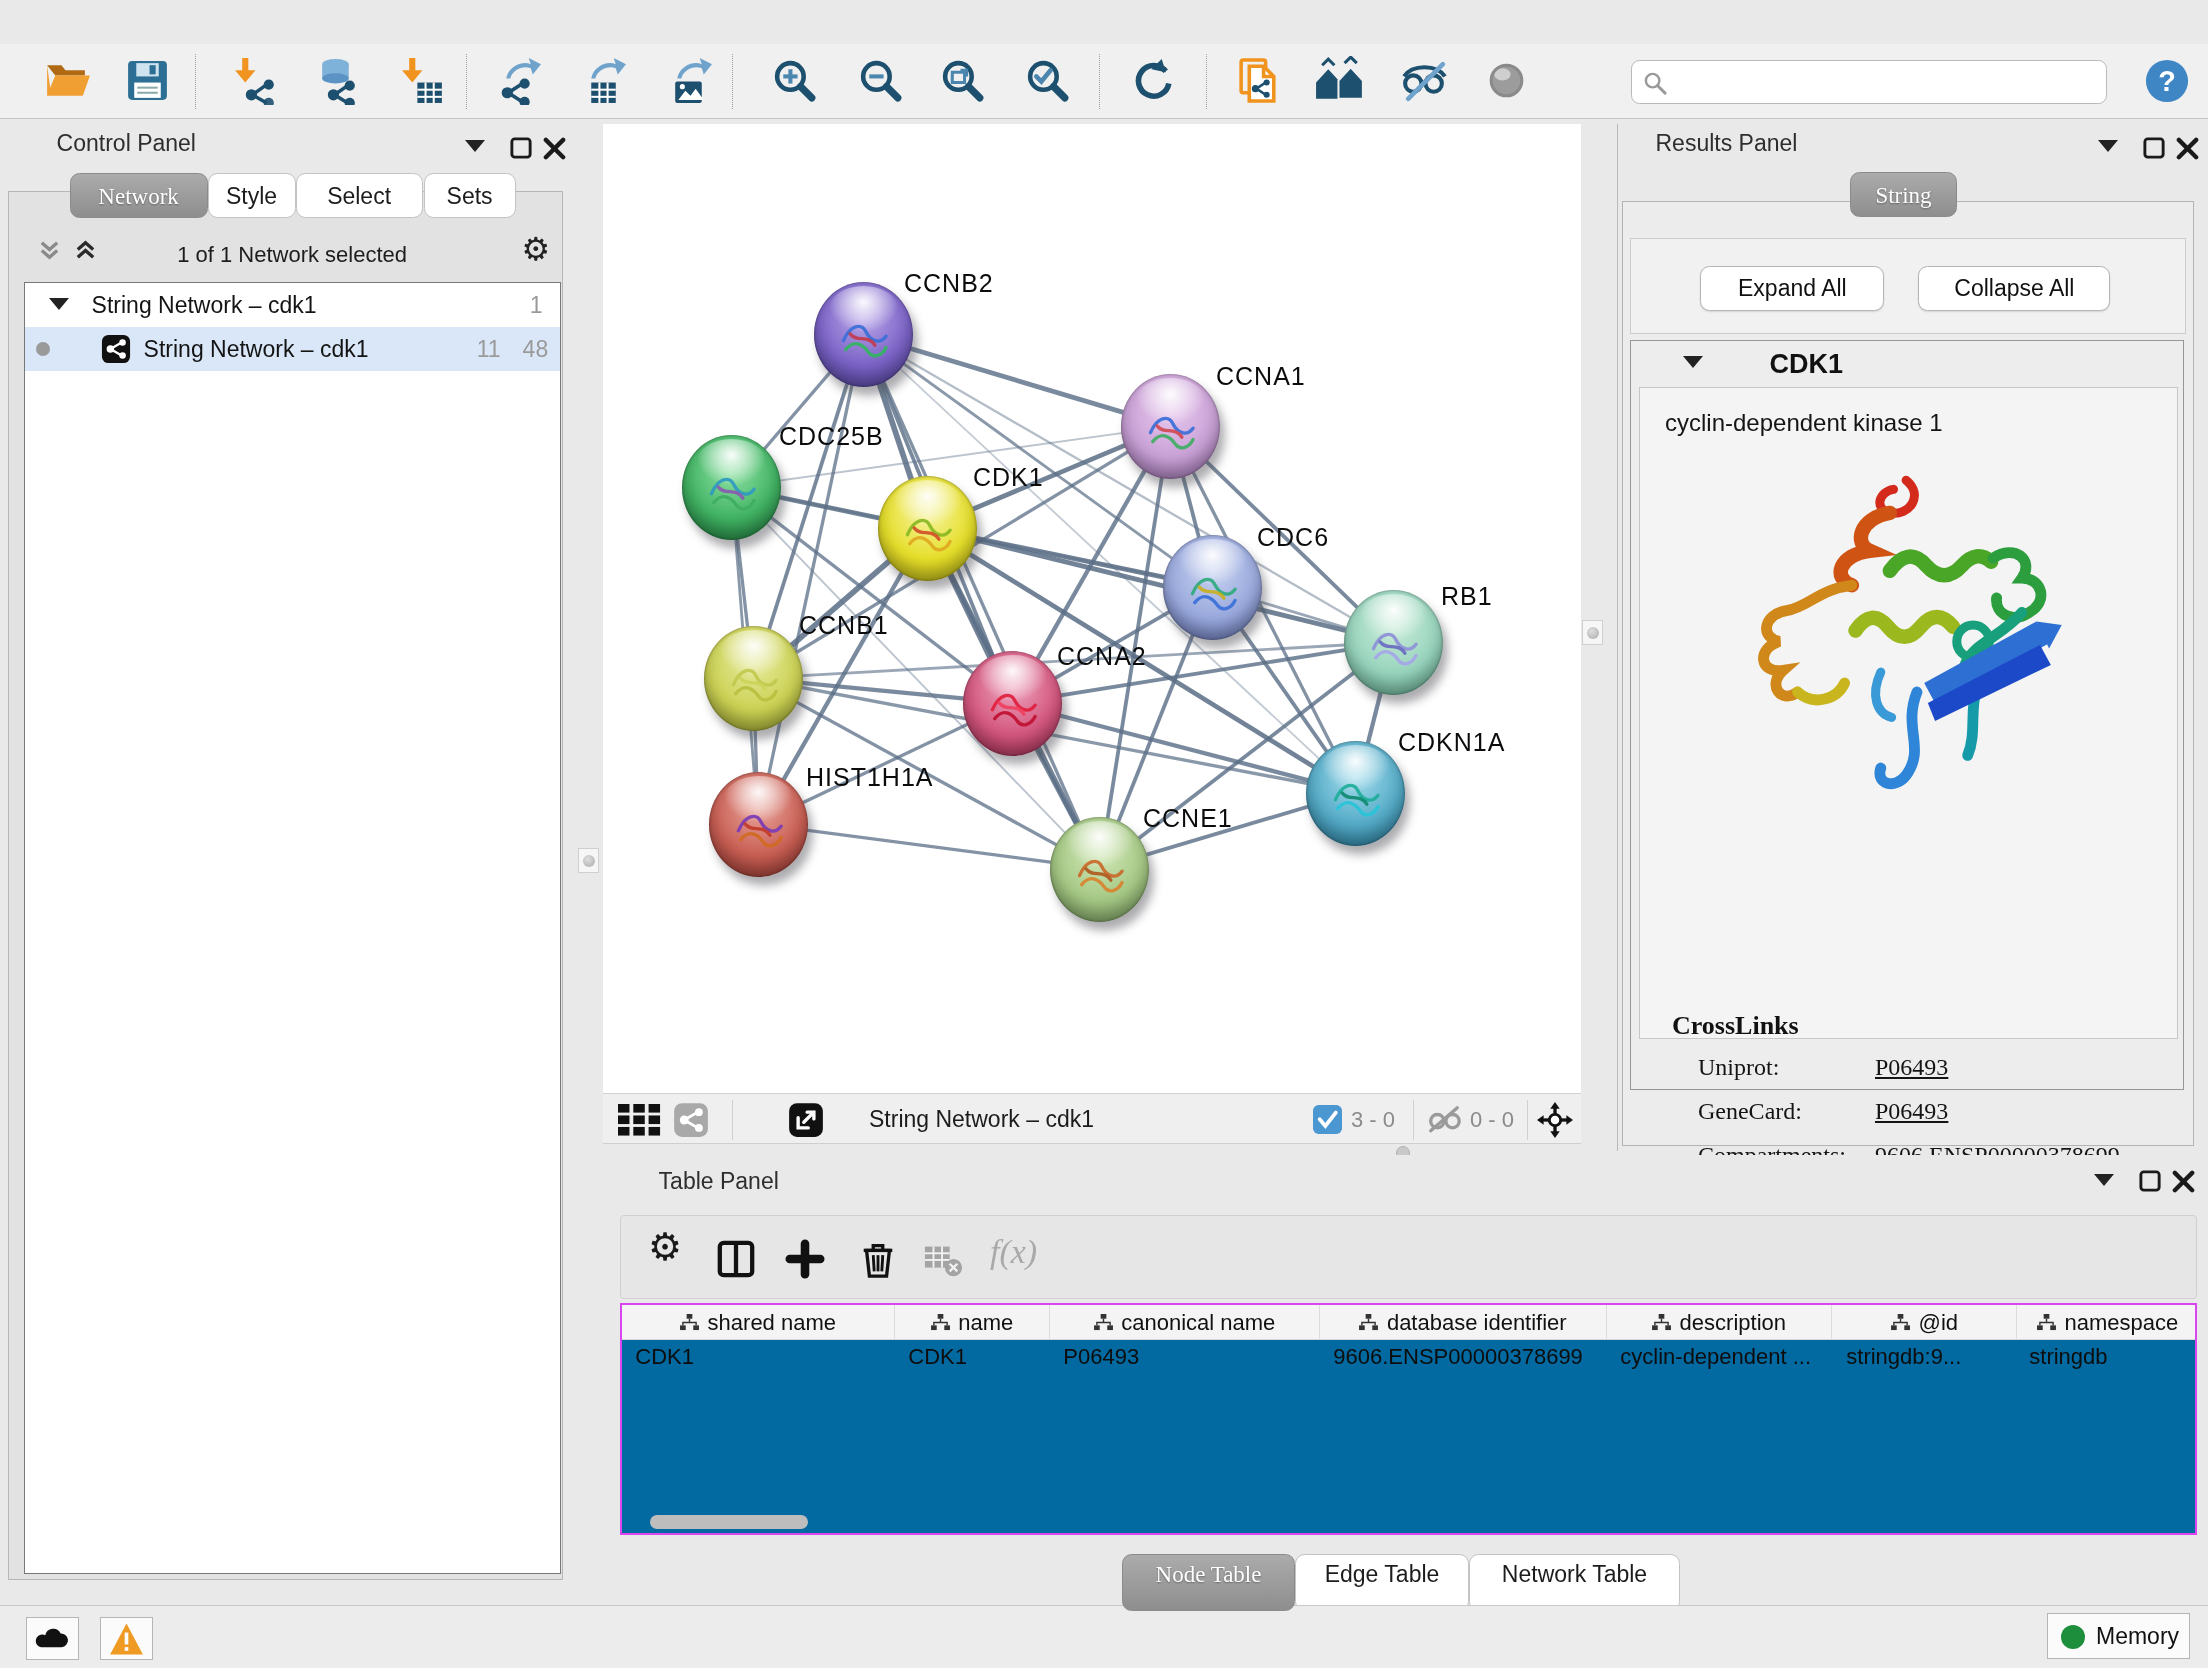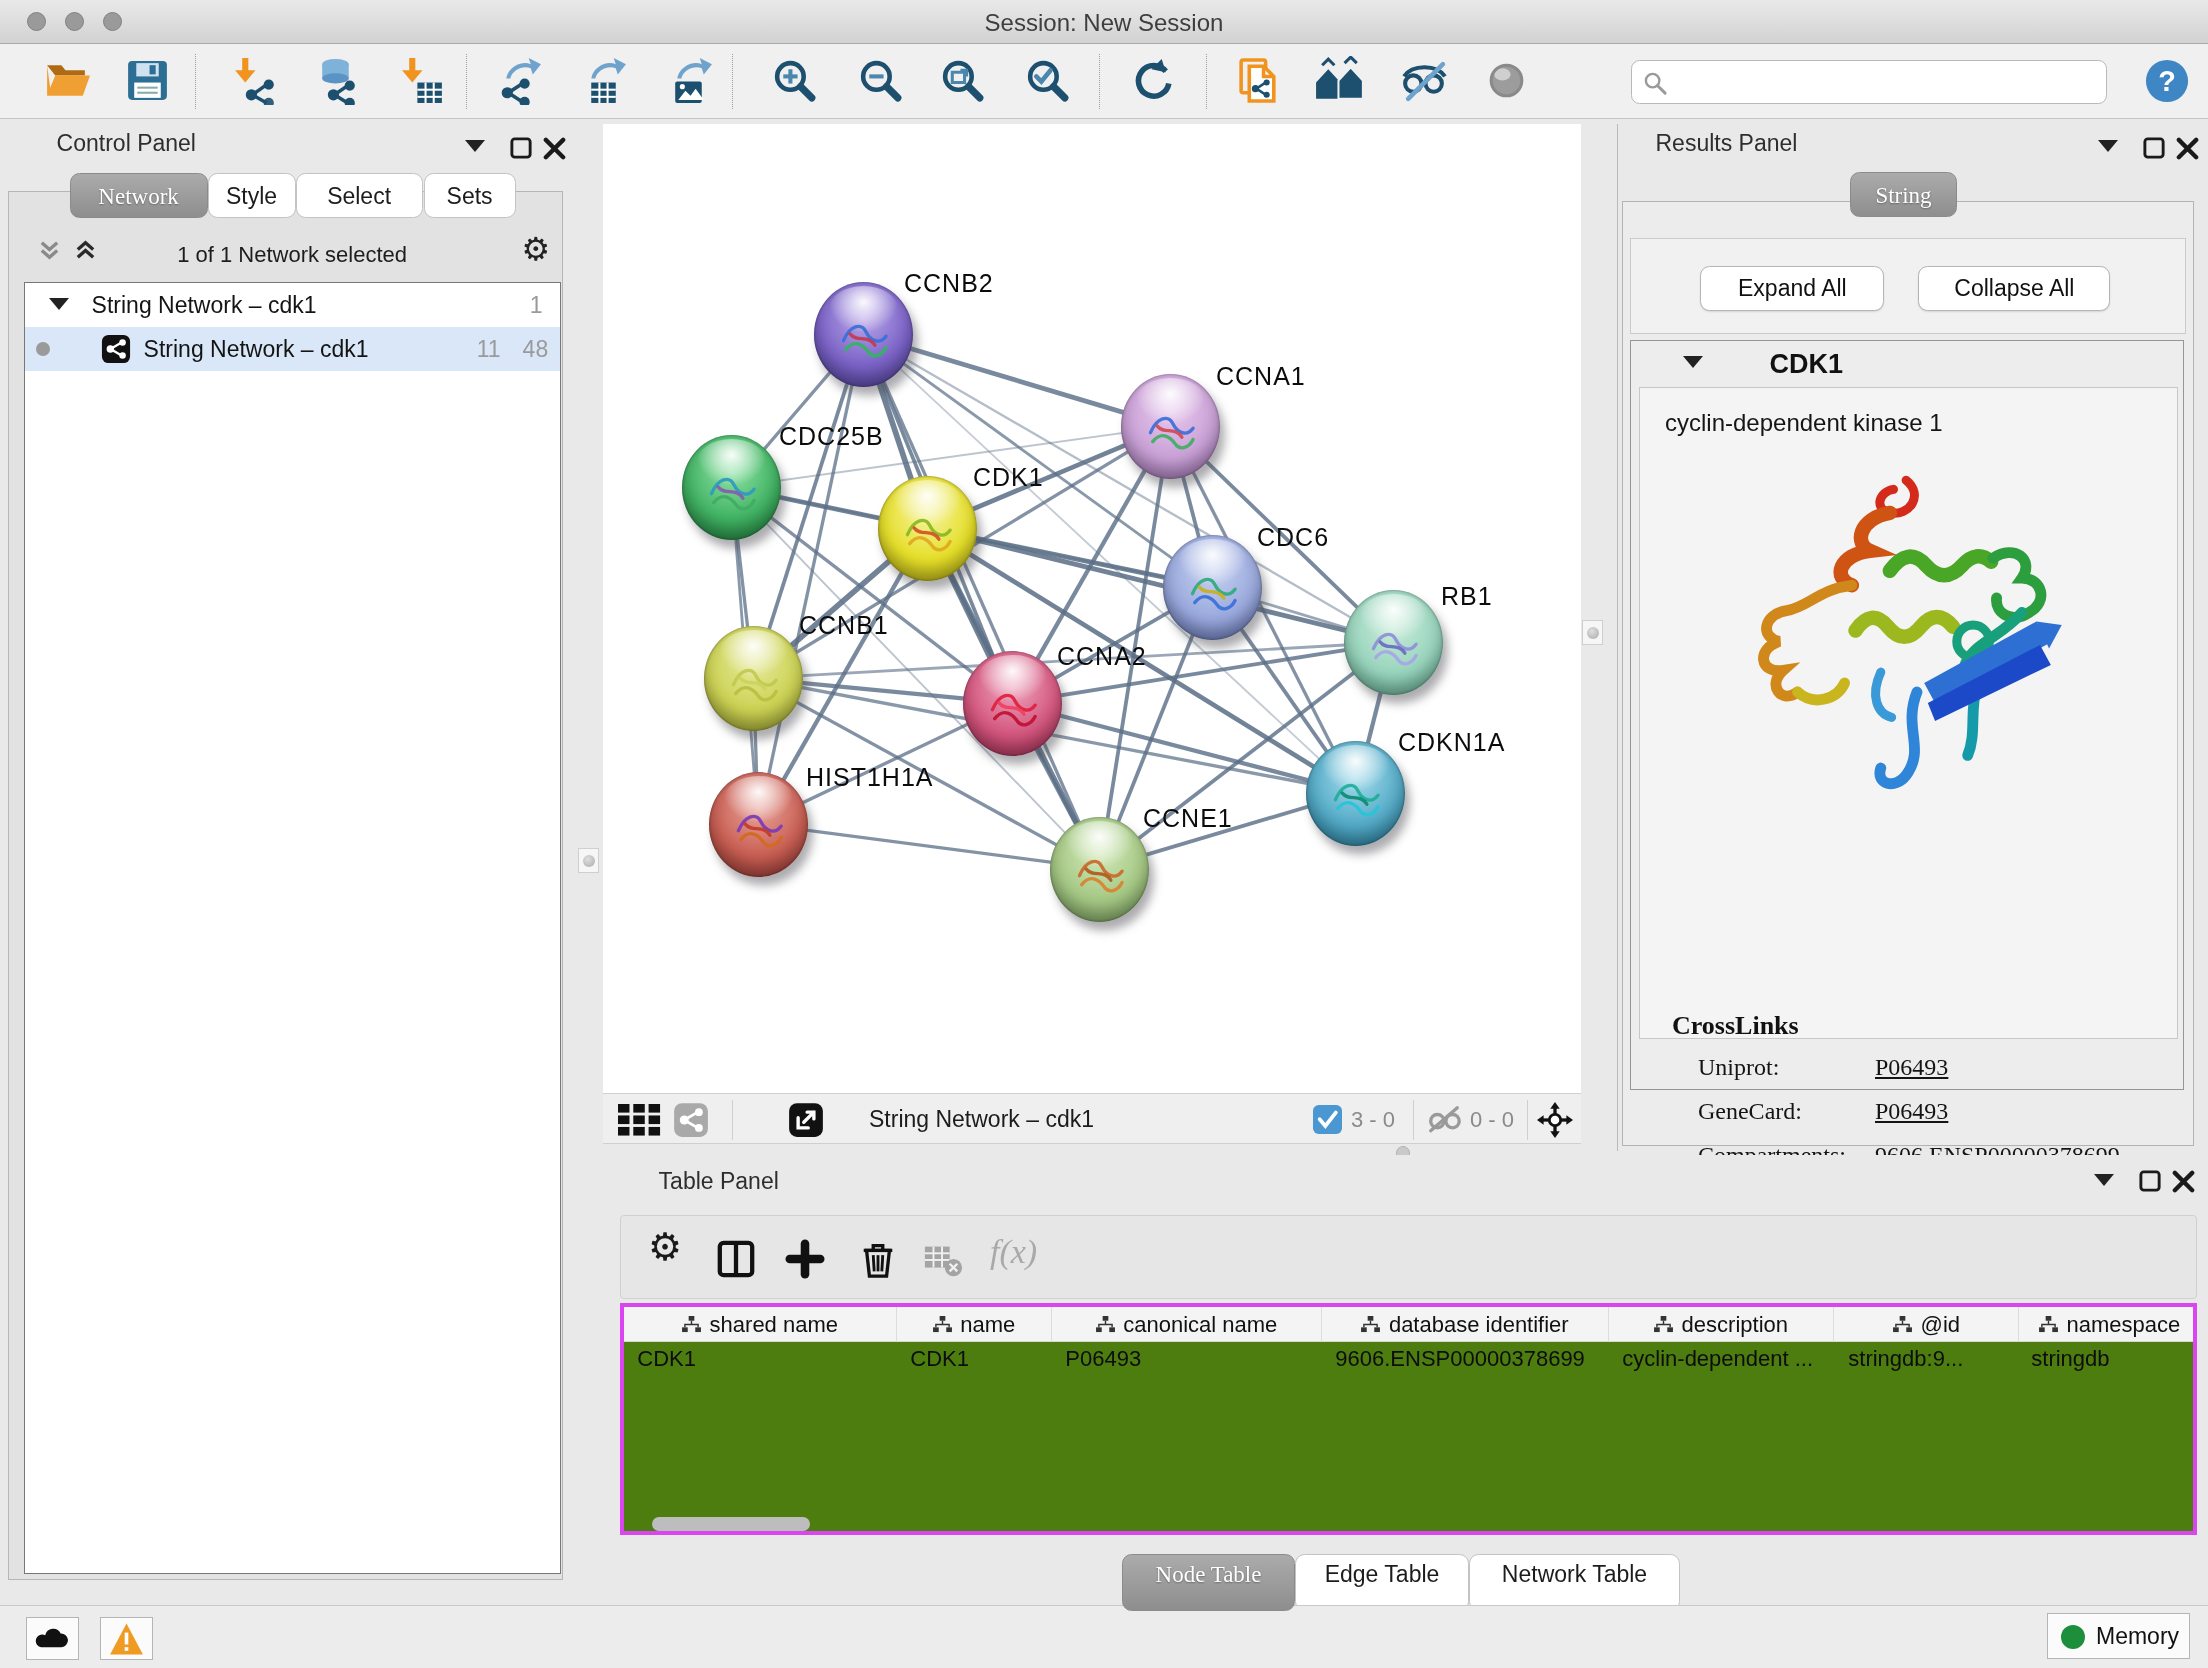"Session: New Session" div.titlebar { html: <div> <div></div> <div></div> <div></div> <div>Session: New Session</div> </div> -> none }
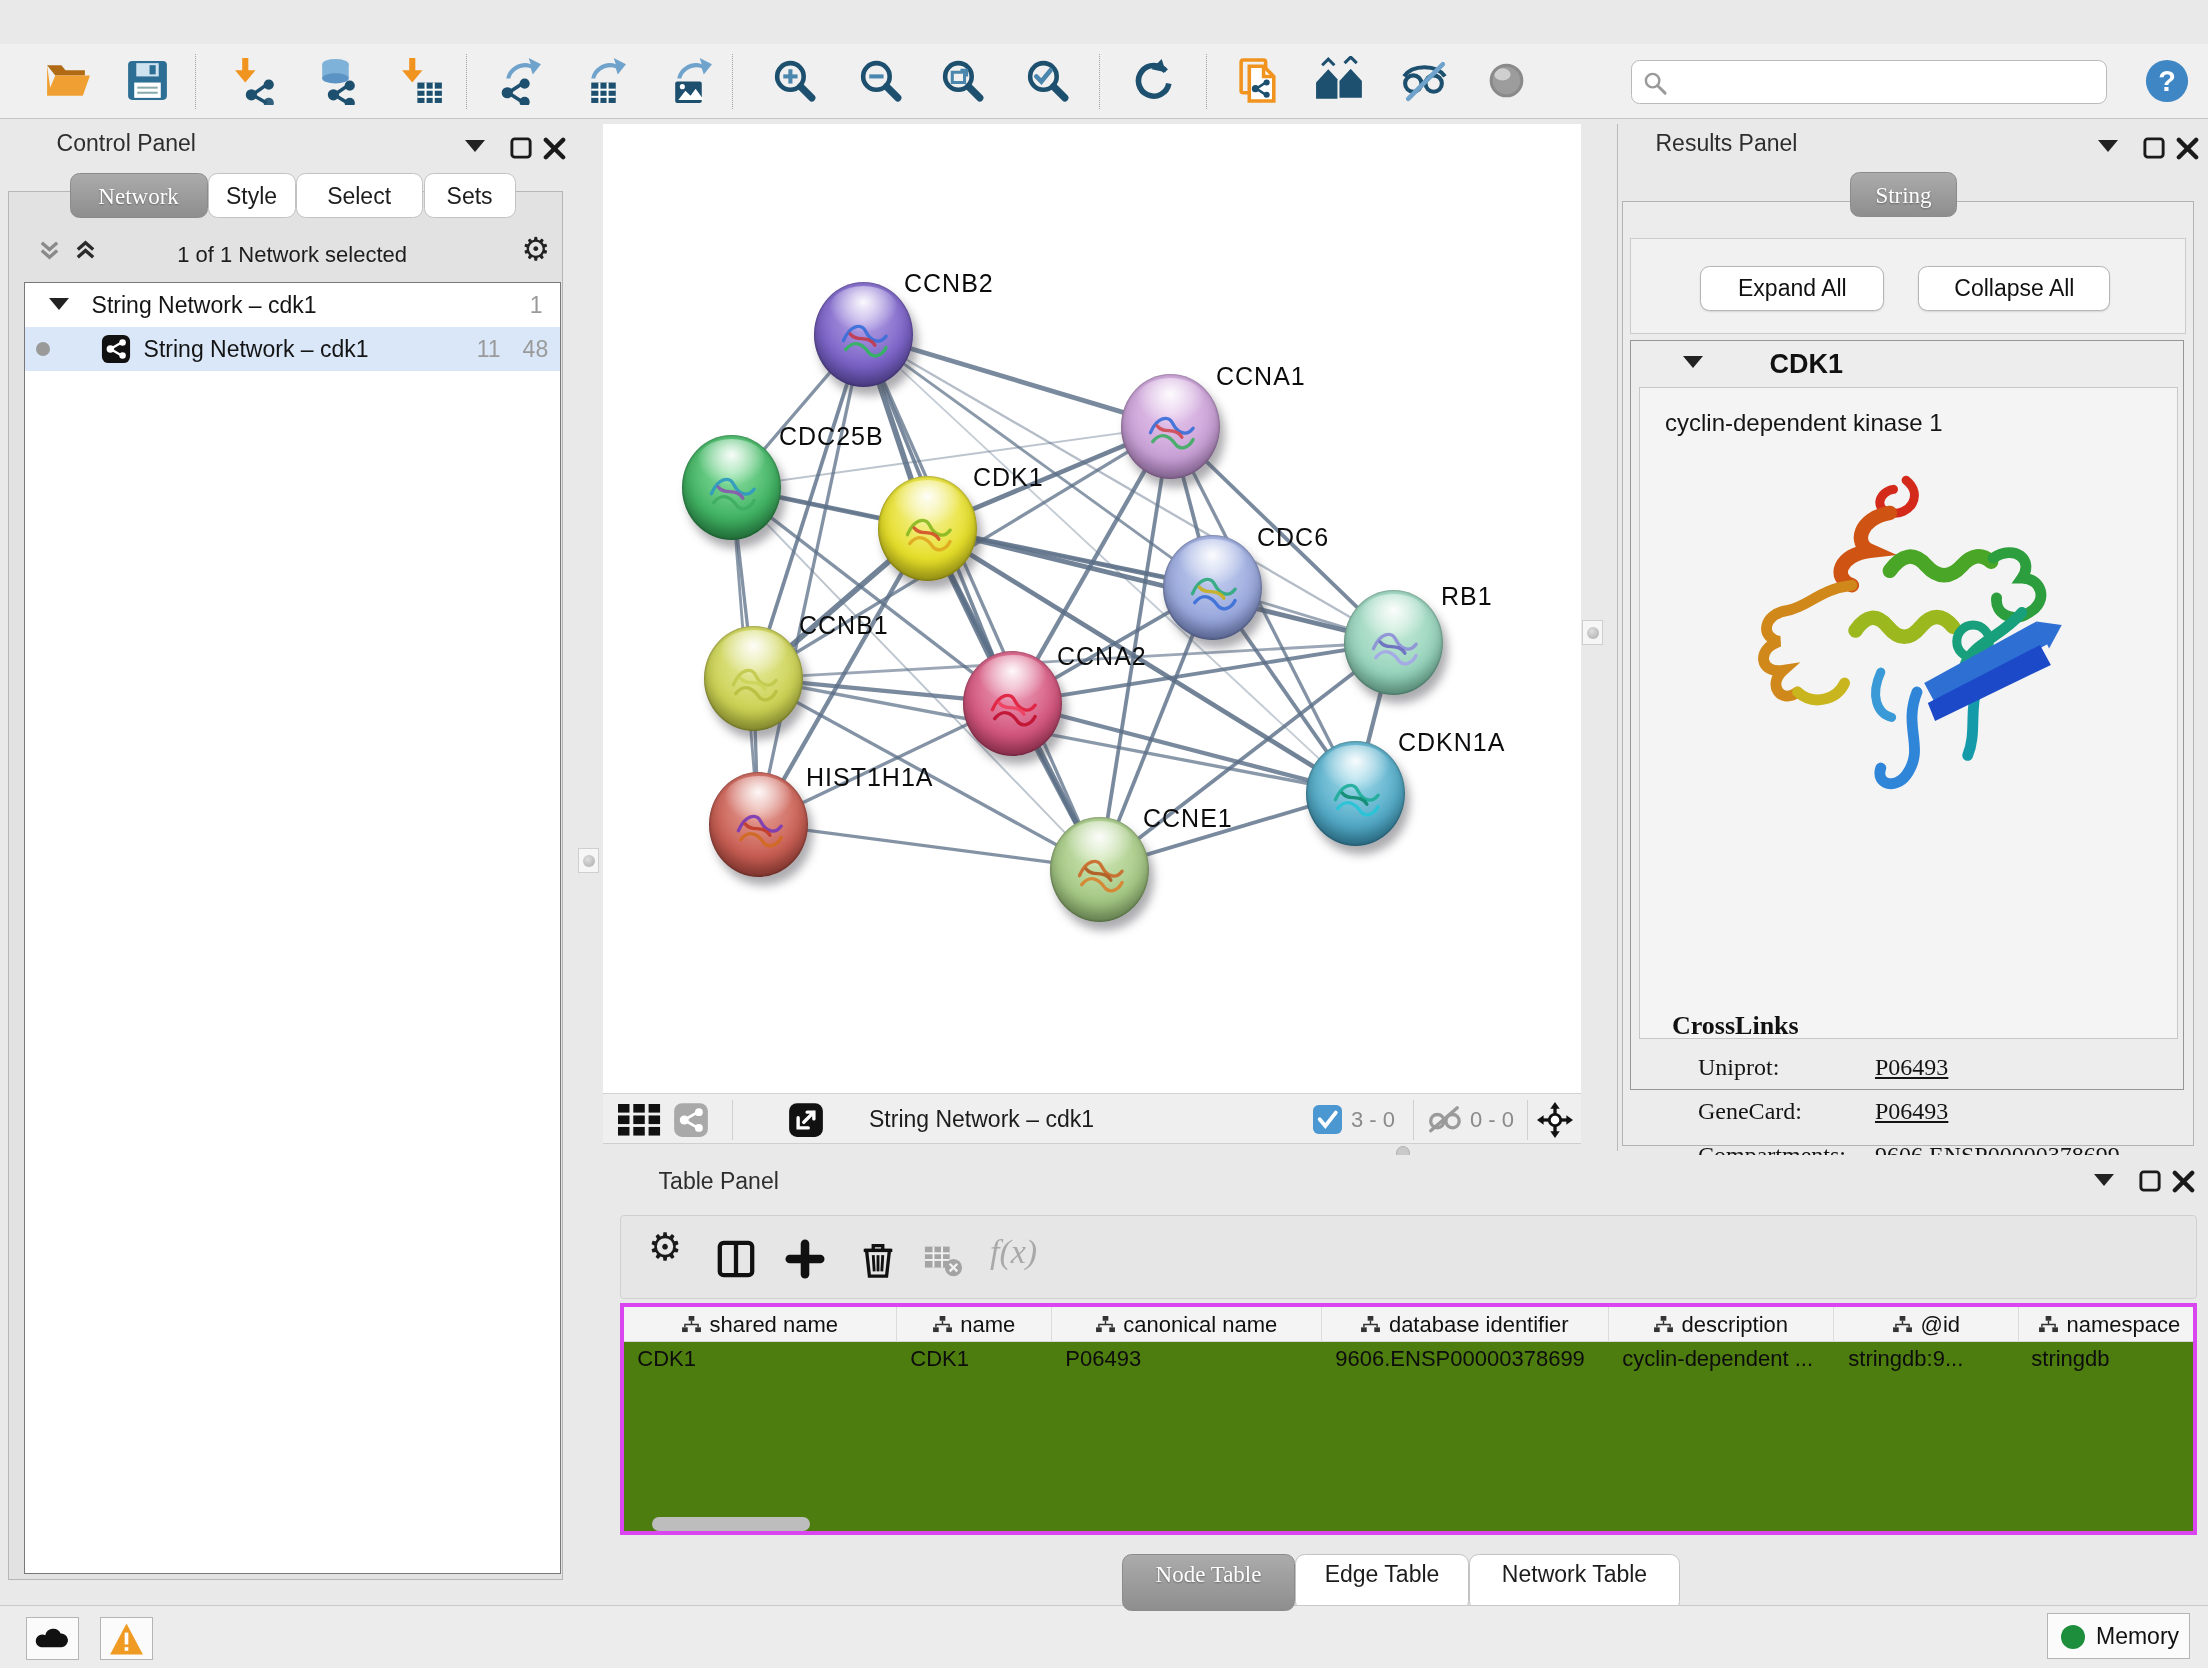"shared name" .tp-table { background: #4d7c0f -> #0369a1; border: 4px solid #d946ef -> 2px solid #d946ef }
